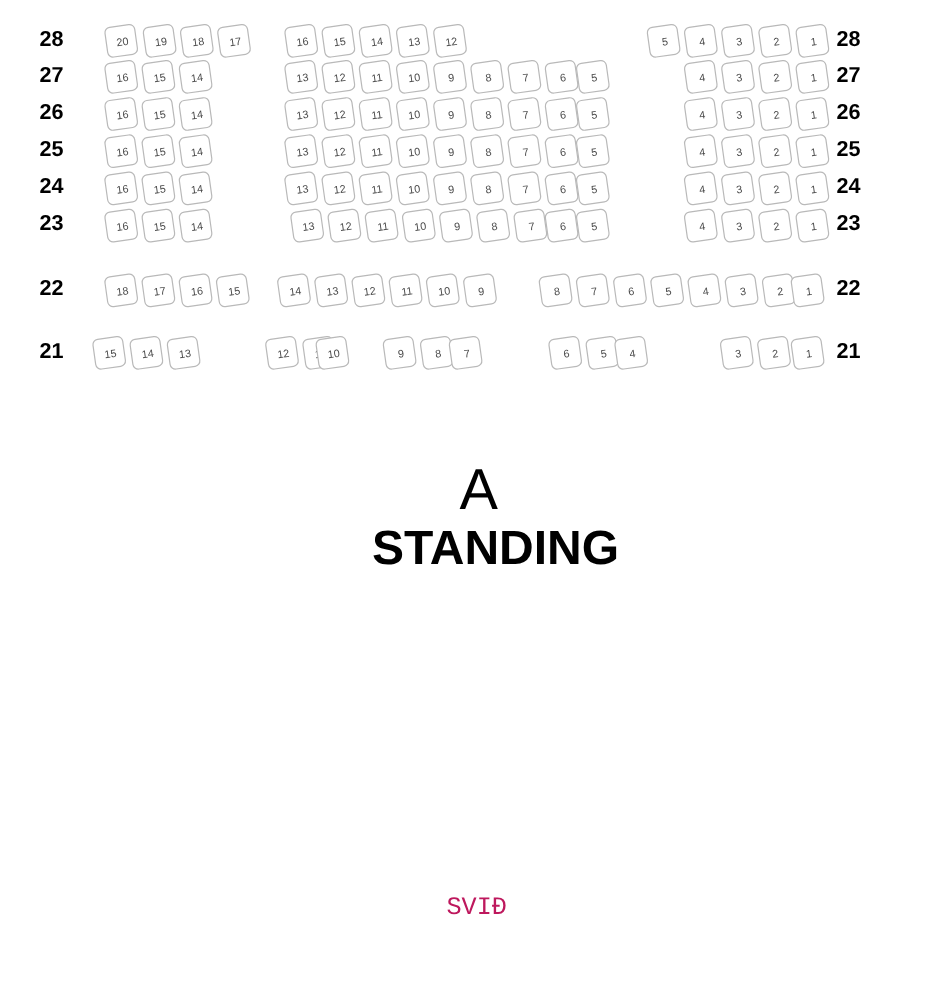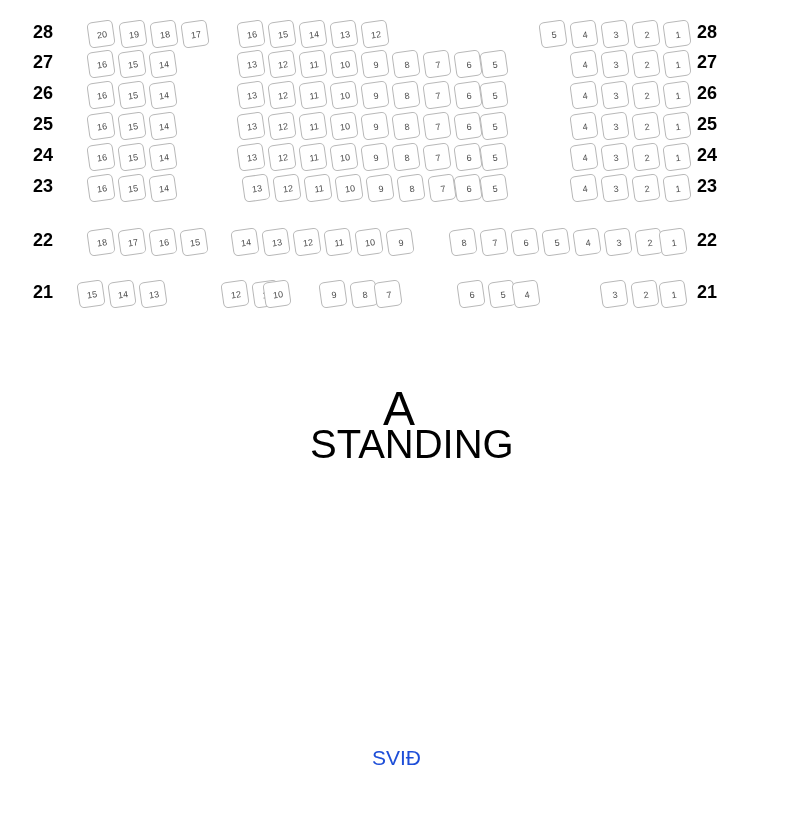"STANDING" div.standing-word { font-weight: none -> bold; top: 424px -> 437px }
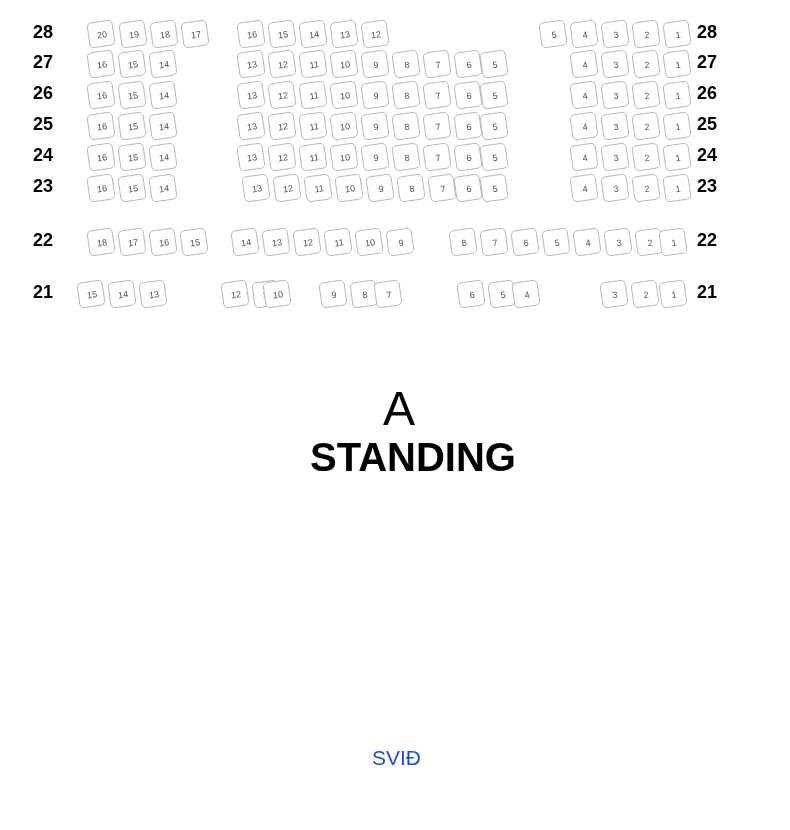"SVIÐ" .stage-label { color: #1d4ed8 -> #be185d; font-family: Liberation Sans, sans-serif -> Liberation Mono, monospace }
